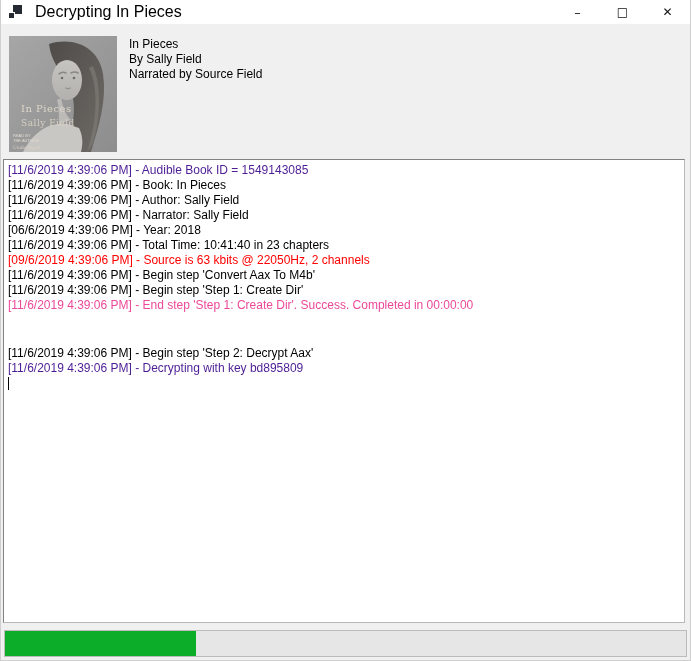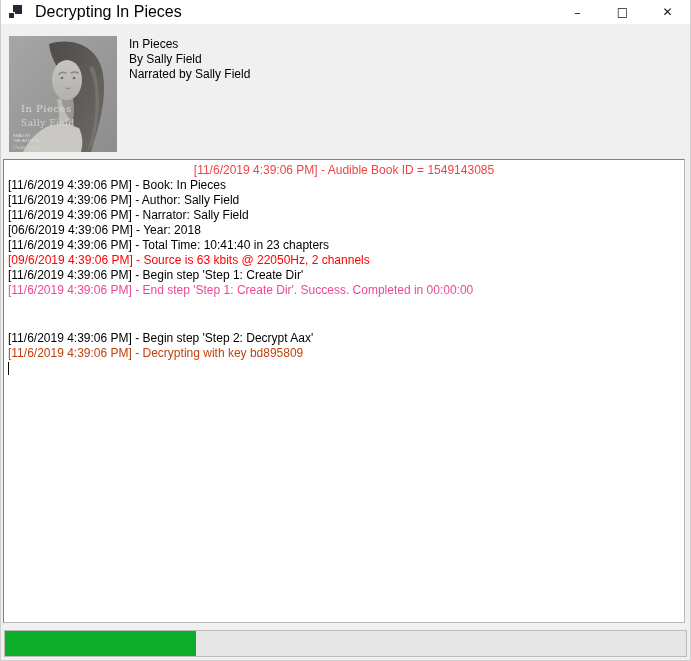"Narrated by Sally Field" div { text: Sally -> Source }
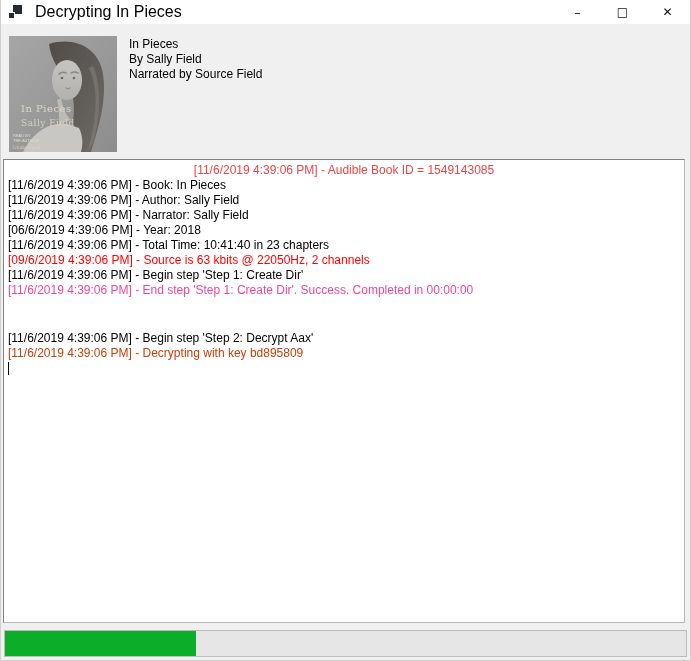"[11/6/2019 4:39:06 PM] - Audible" div.log-line { color: #ef4444 -> #4c1d95; text-align: center -> none }
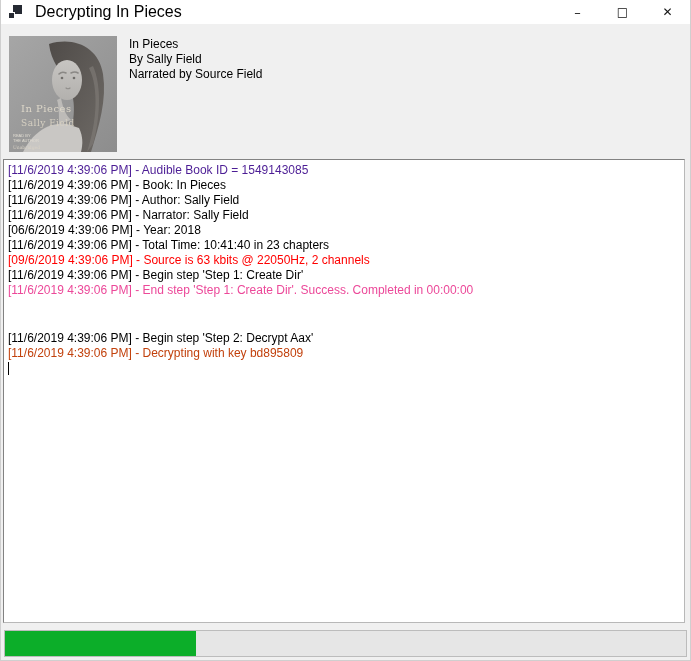"[11/6/2019 4:39:06 PM] - Begin step 'Convert" div.log-line { html: none -> <div><span>[11/6/2019 4:39:06 PM] - Begin step 'Convert Aax To M4b'</span></div> }
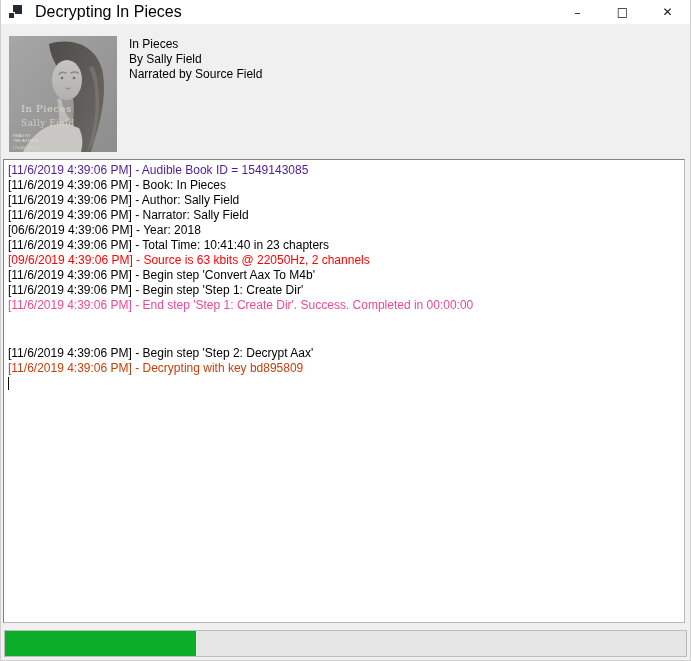"[11/6/2019 4:39:06 PM] - Decrypting" div.log-line { color: #c2410c -> #4c1d95 }
